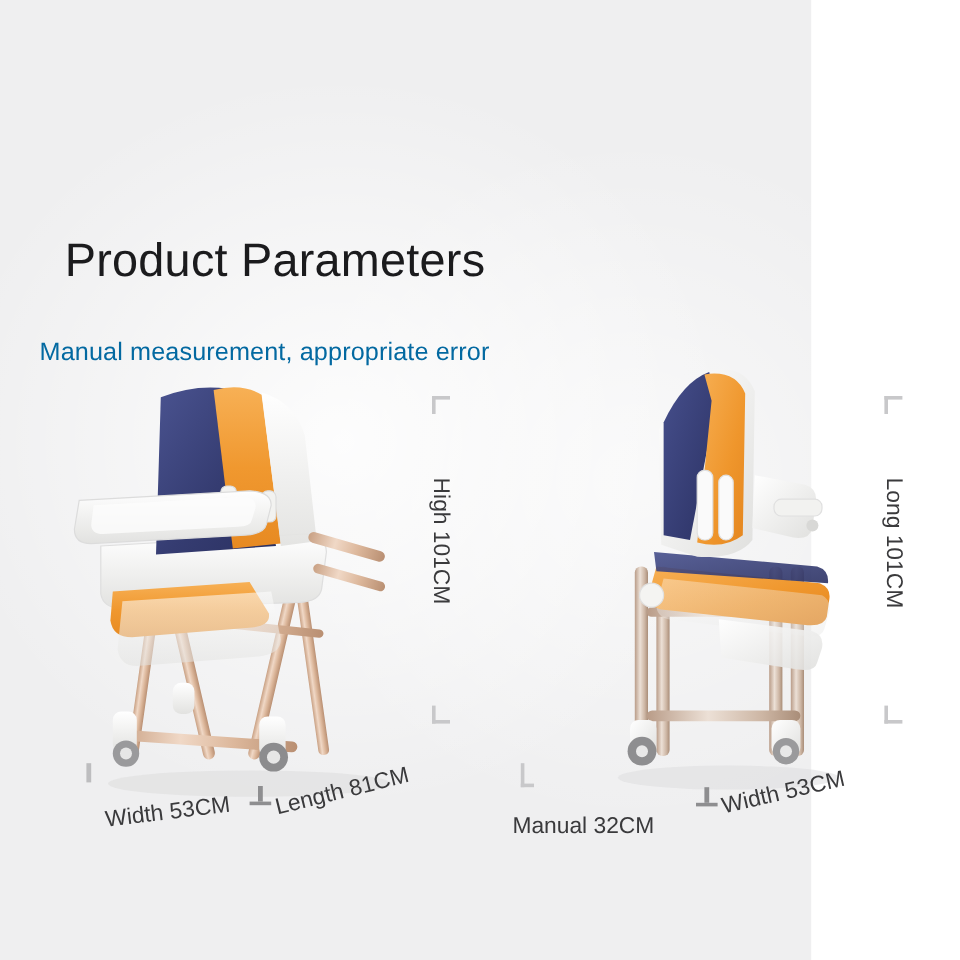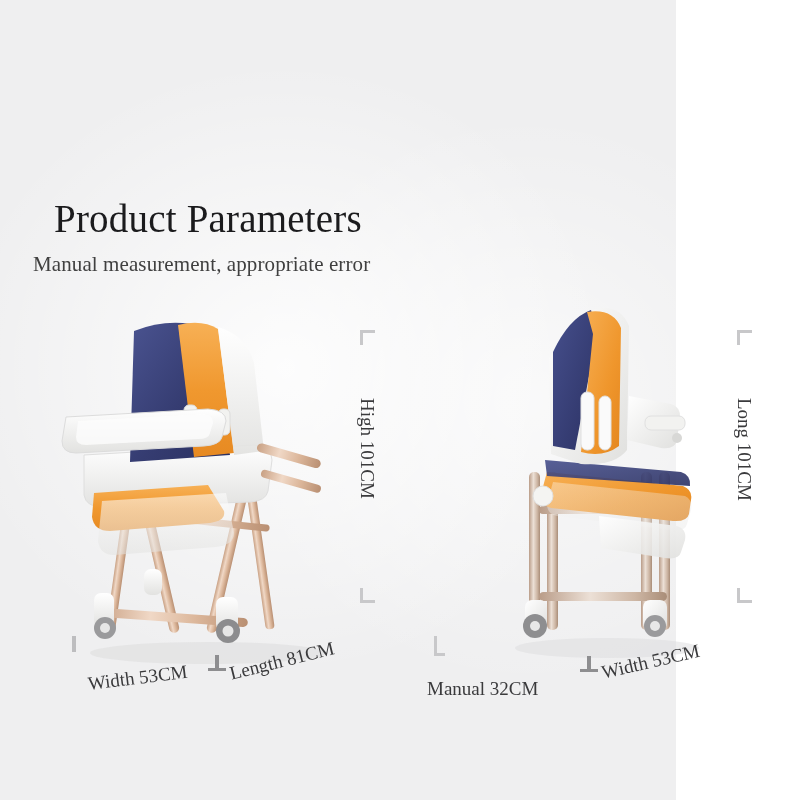"Product Parameters" #page { font-family: Liberation Serif, serif -> none }
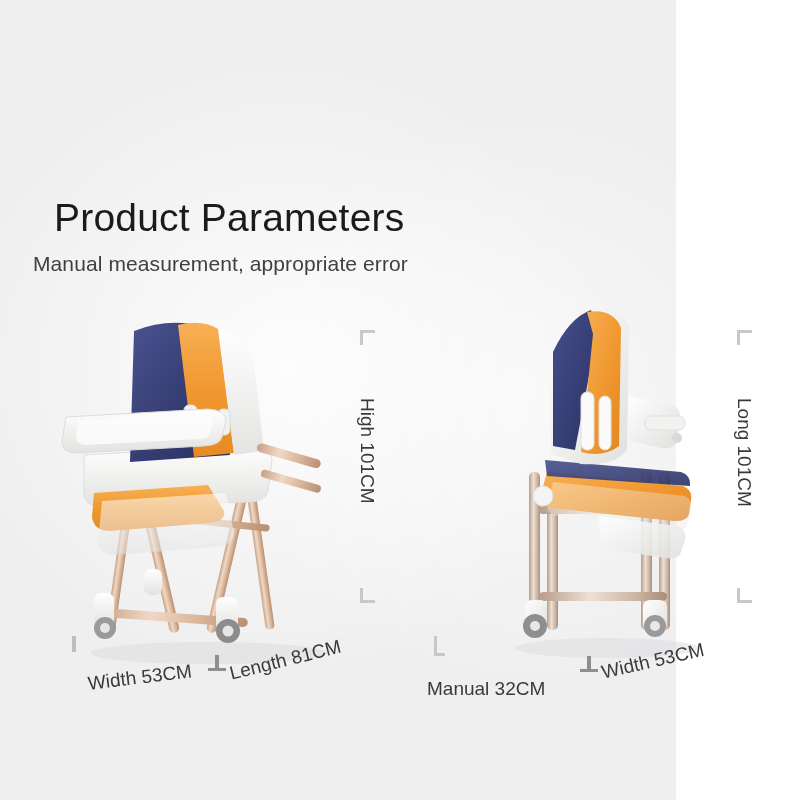"Manual measurement, appropriate error" #subtitle { color: #404040 -> #0369a1; top: 252px -> 282px }
